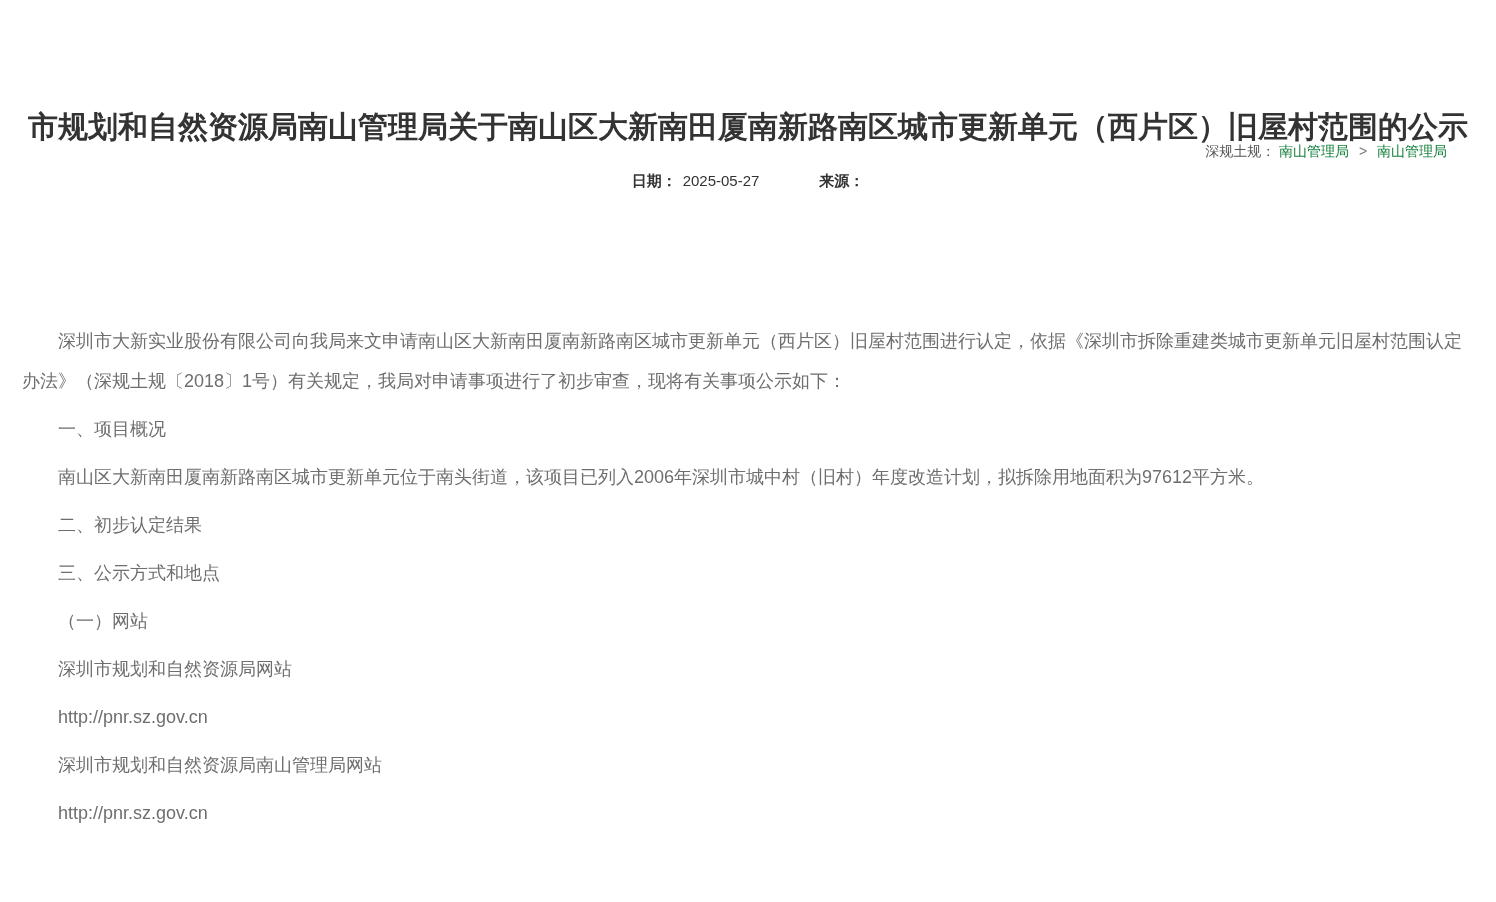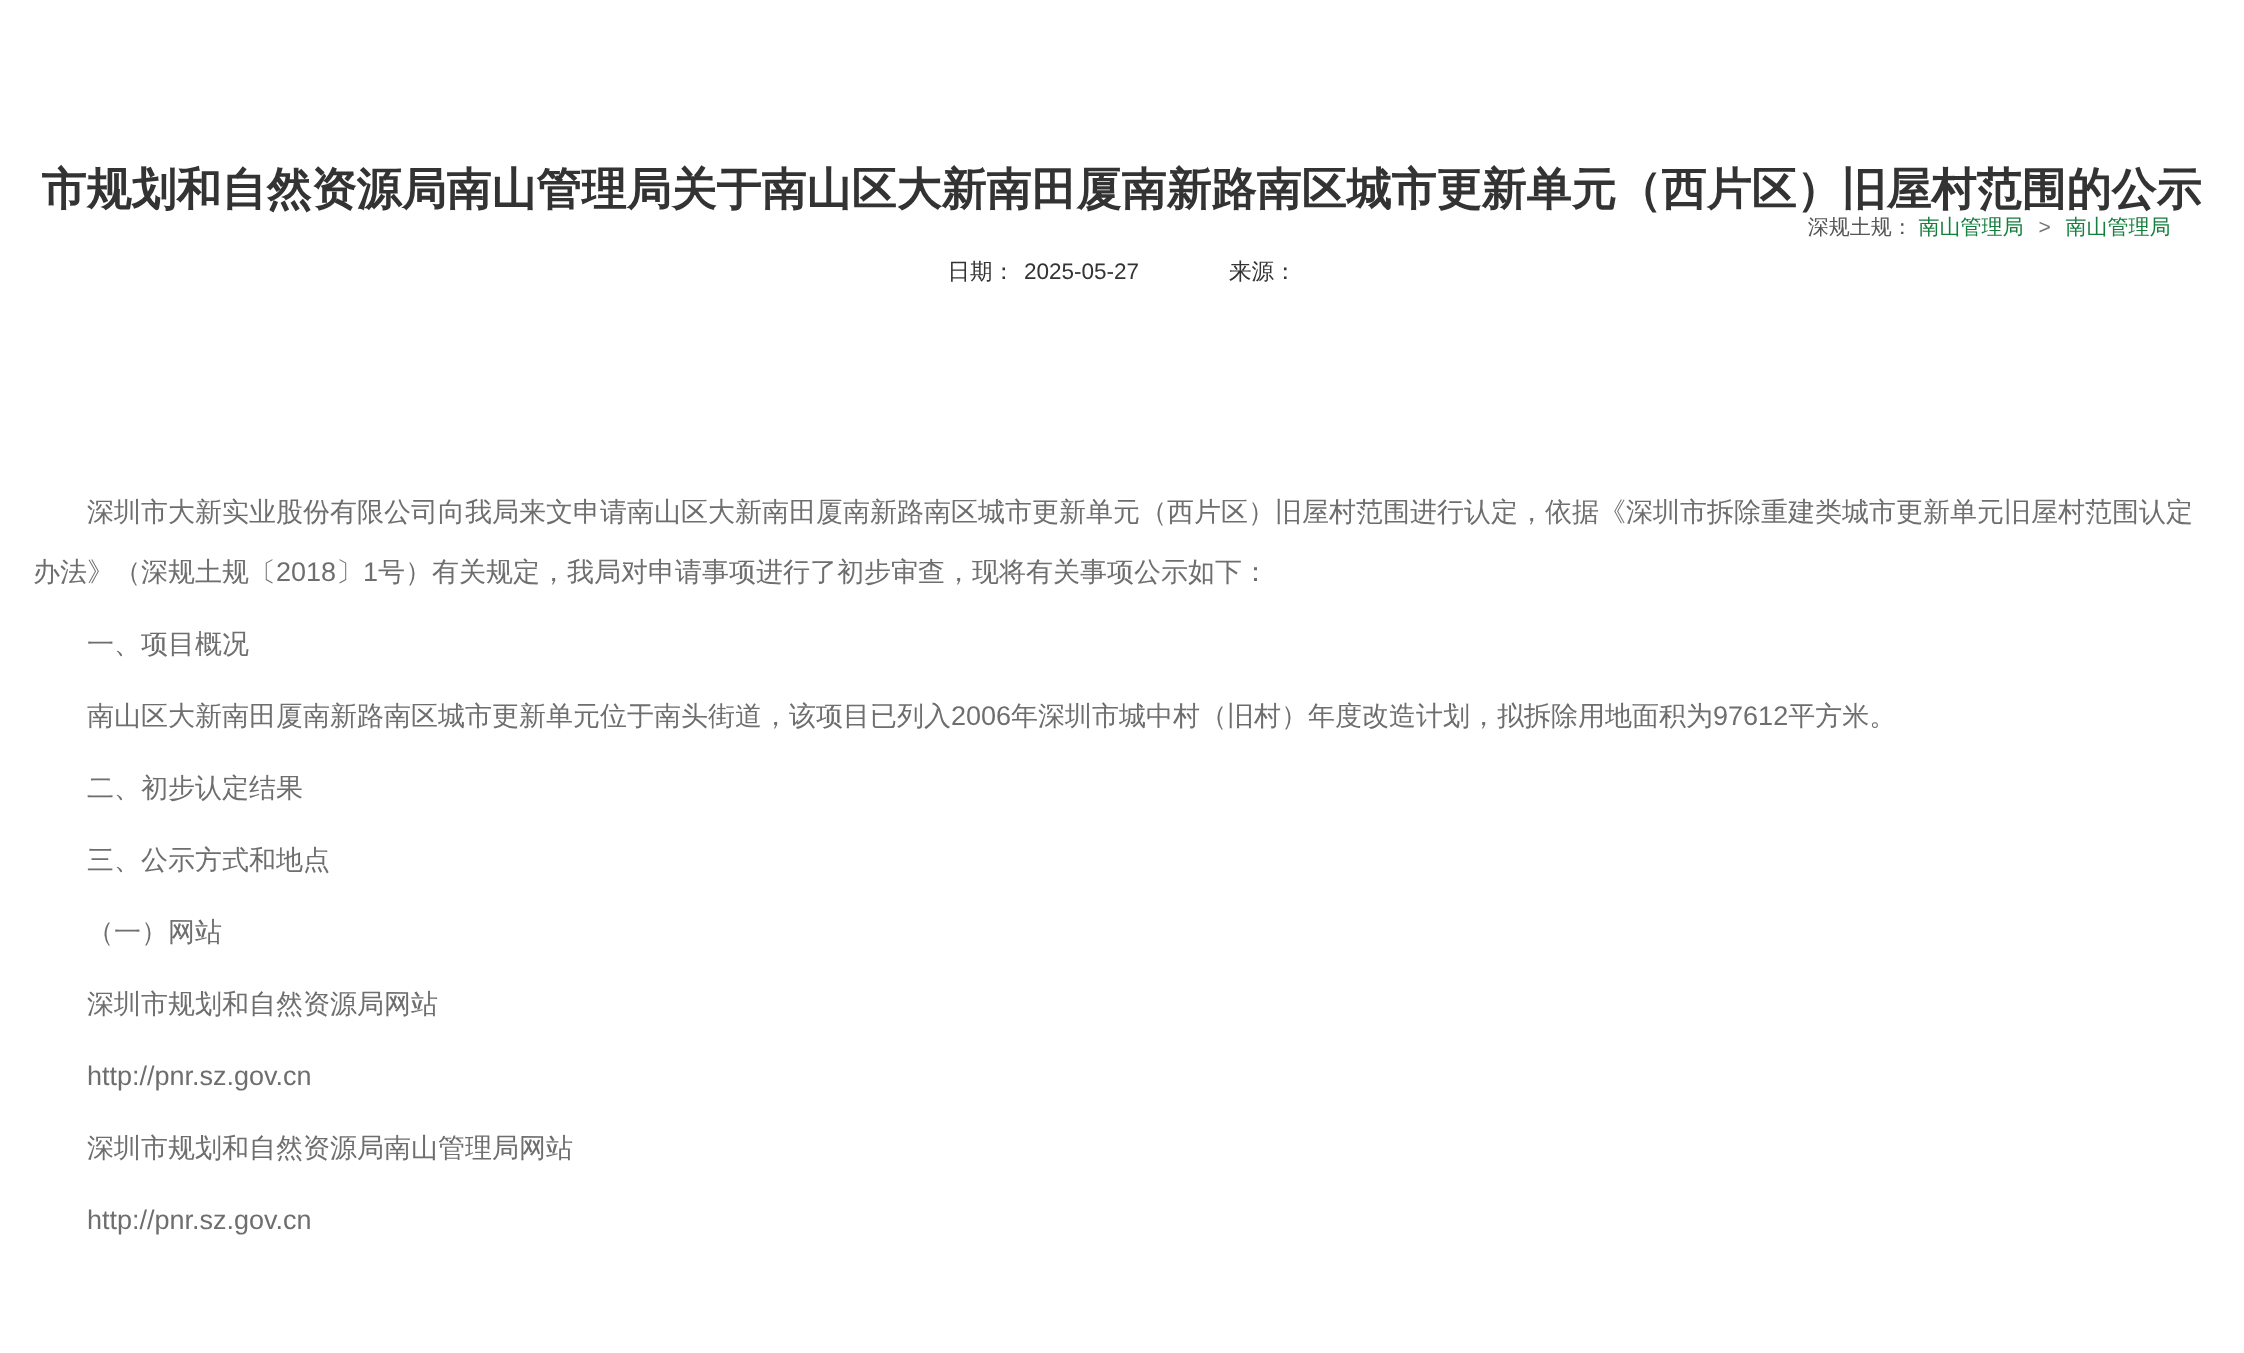"日期：" .meta .meta-label { font-weight: normal -> bold }
